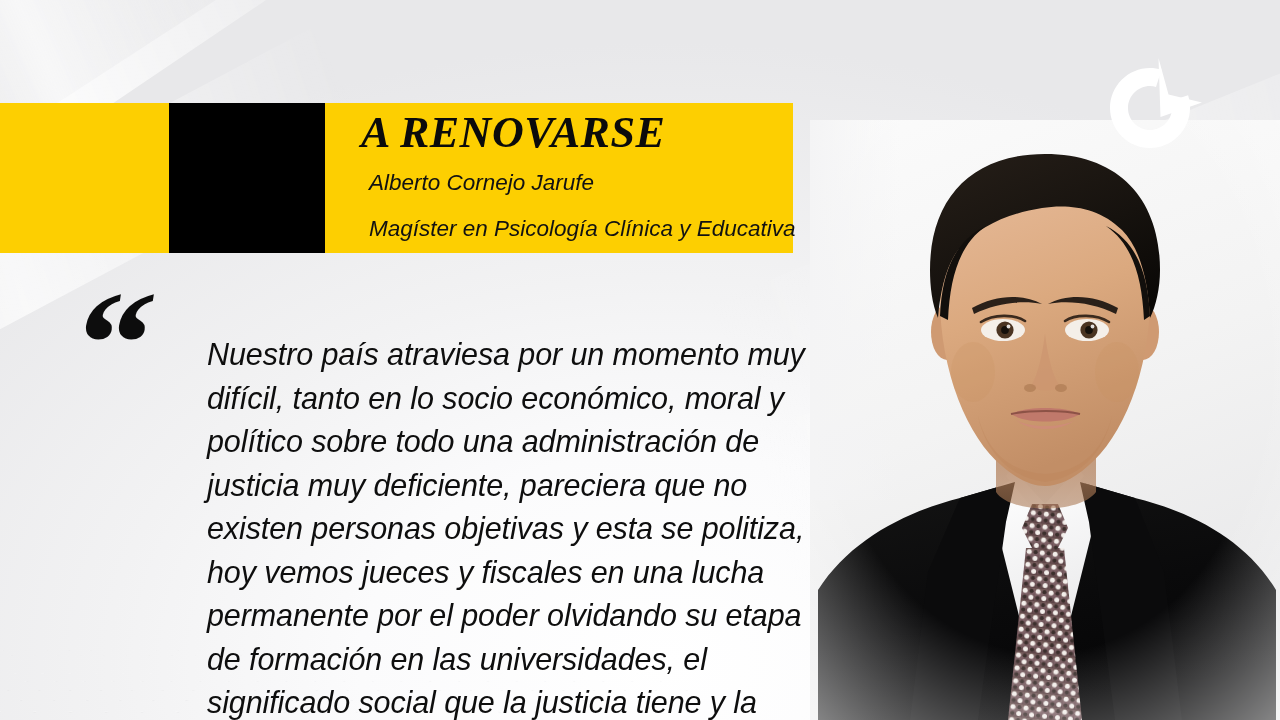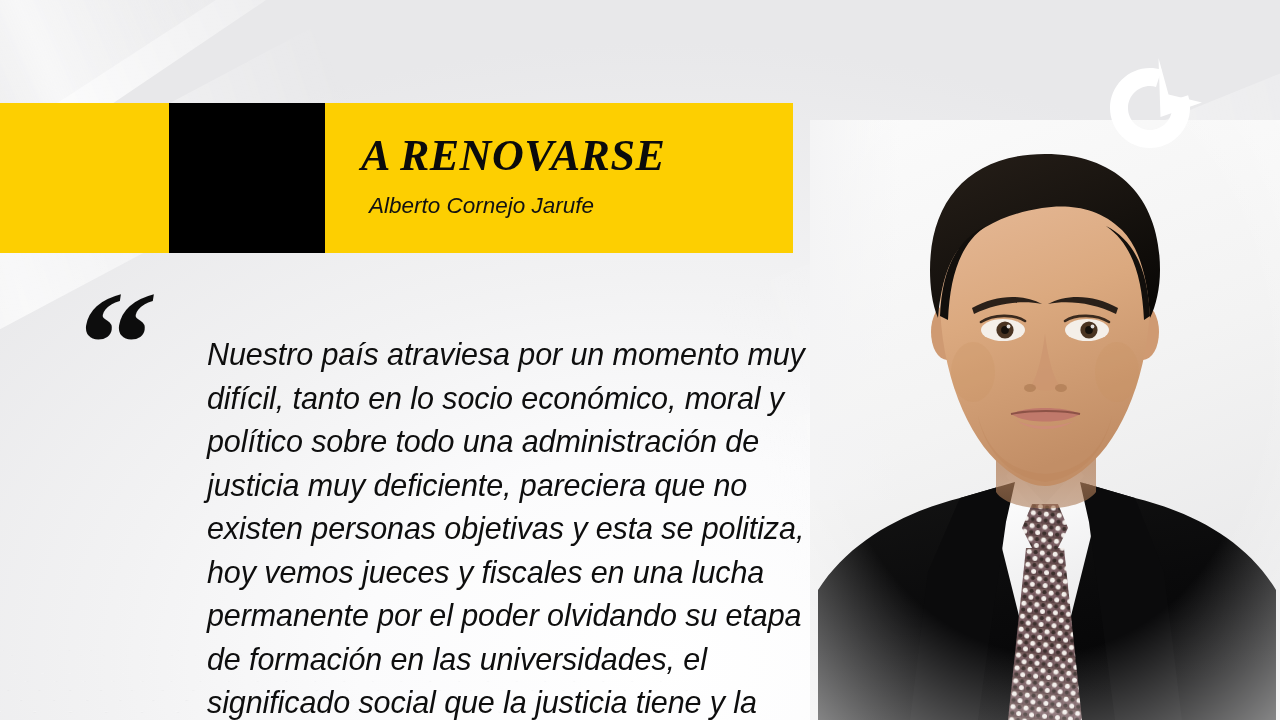"Magíster en Psicología Clínica y" div.banner-sub { html: none -> <div>Magíster en Psicología Clínica y Educativa</div> }
